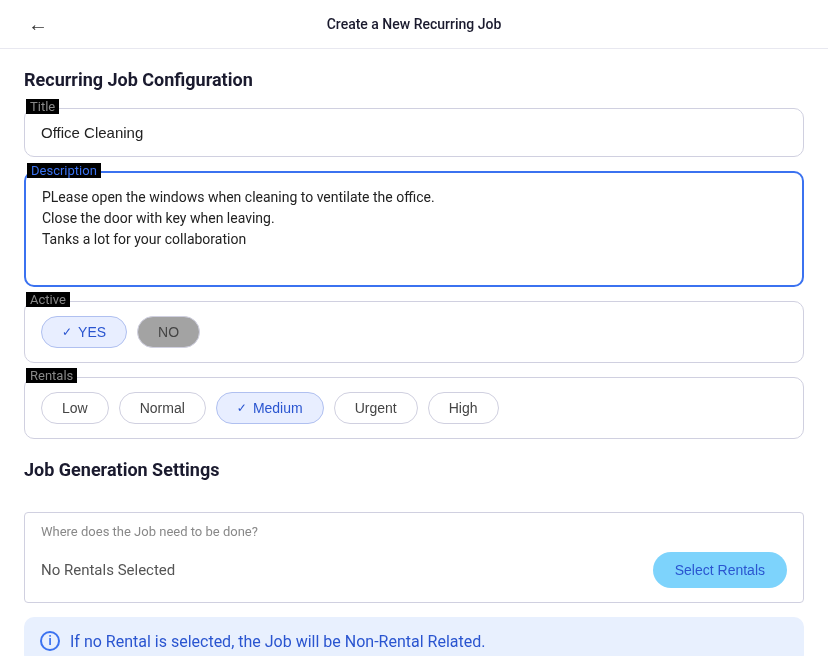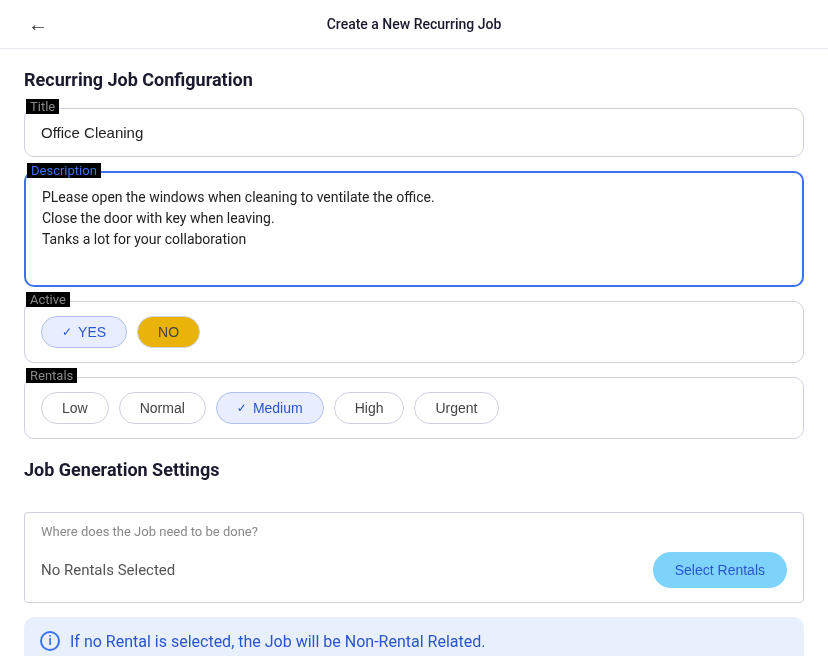"NO" .toggle-btn { background: #eab308 -> #a3a3a3 }
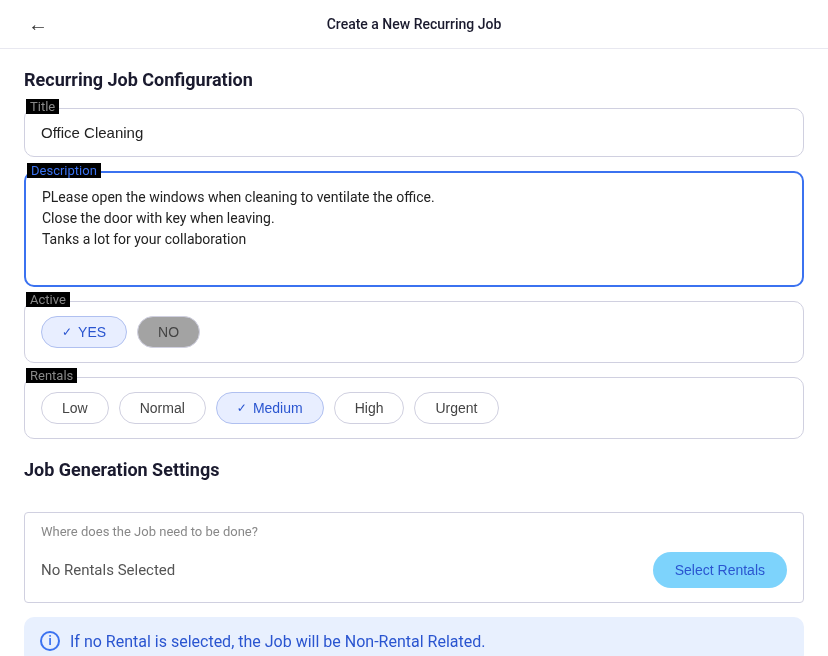"High" button.priority-btn { order: before "Urgent" -> after "Urgent" }
